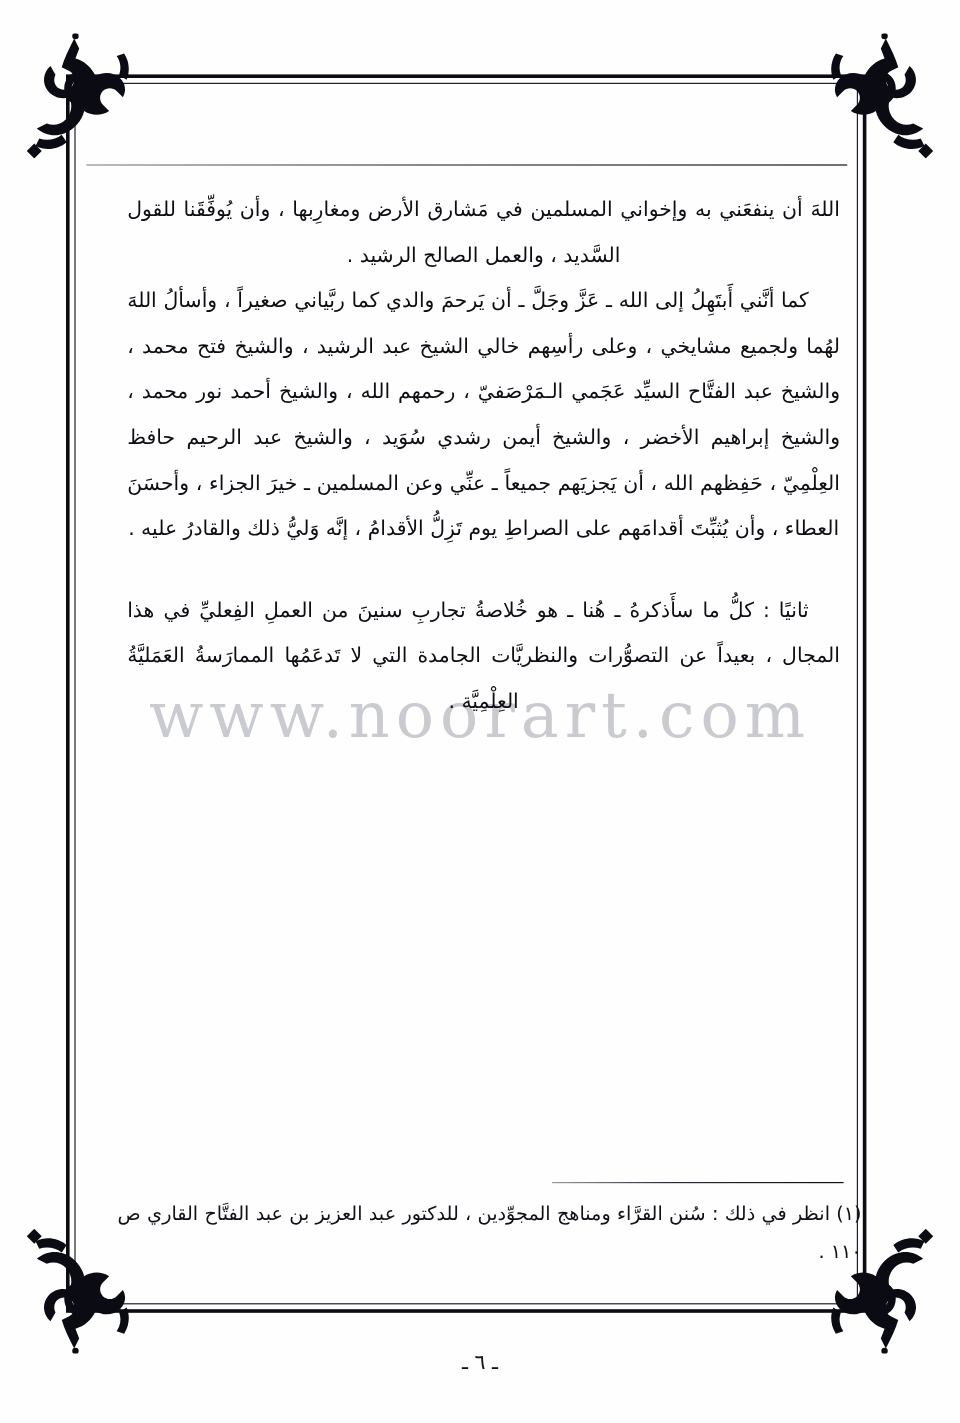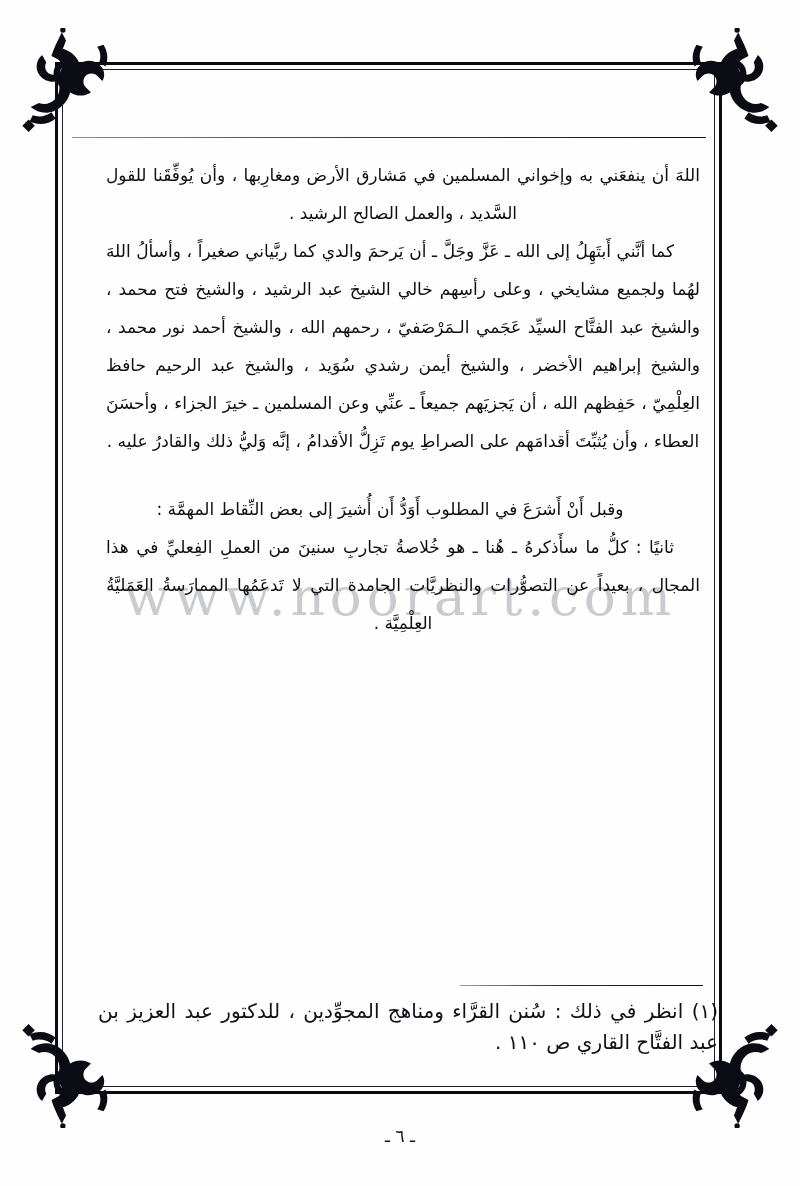"وقبل أَنْ أَشرَعَ في المطلوب" p.para { html: <p>وقبل أَنْ أَشرَعَ في المطلوب أَوَدُّ أَن أُشيرَ إلى بعض النِّقاط المهمَّة :</p> -> none }
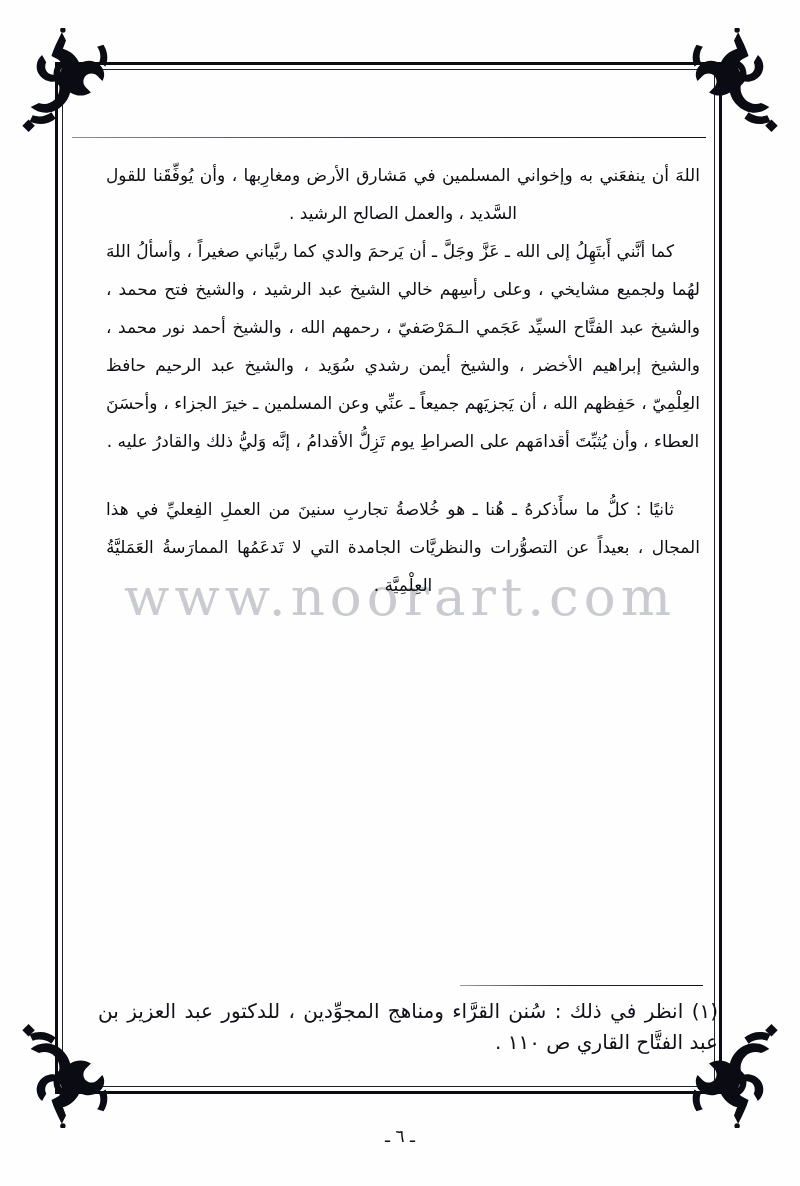"(١) انظر في ذلك :" .footnote { font-size: 20px -> 16px }
